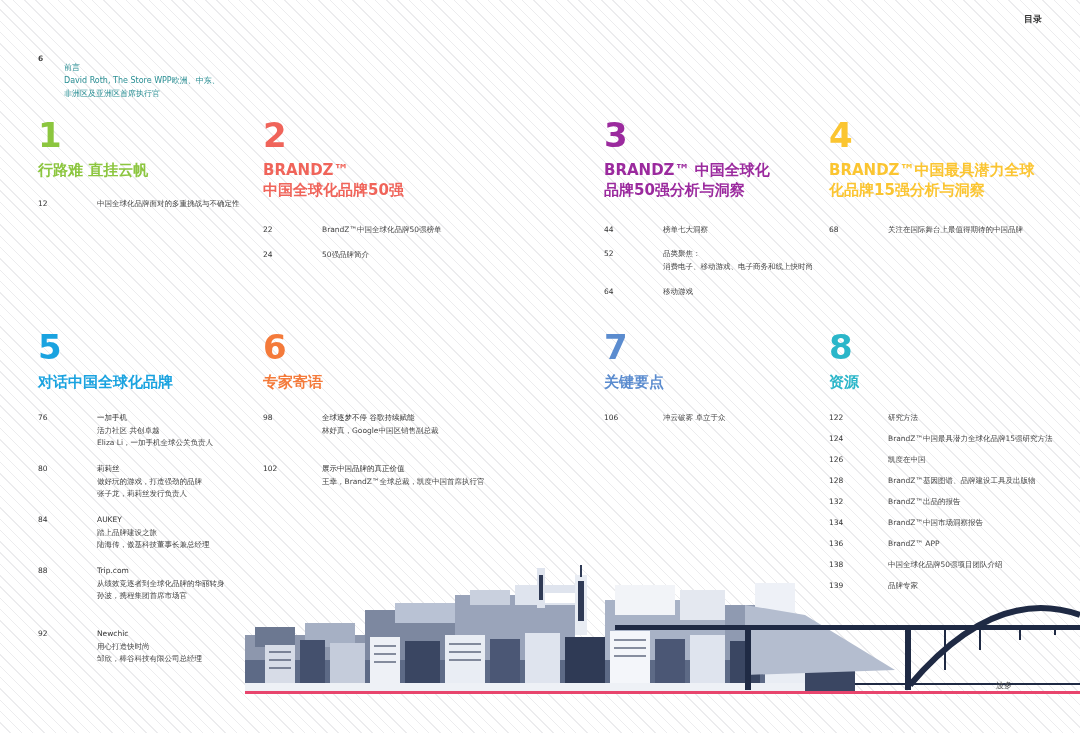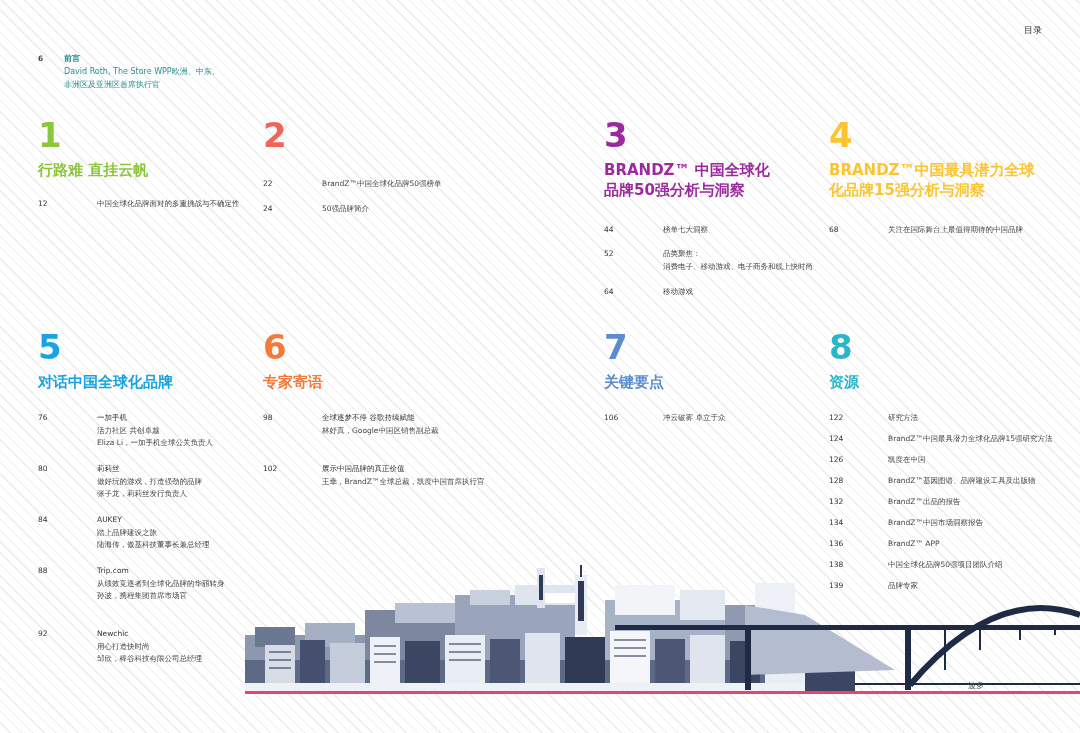"目录" .toc-label { font-weight: normal -> bold; top: 24px -> 13px }
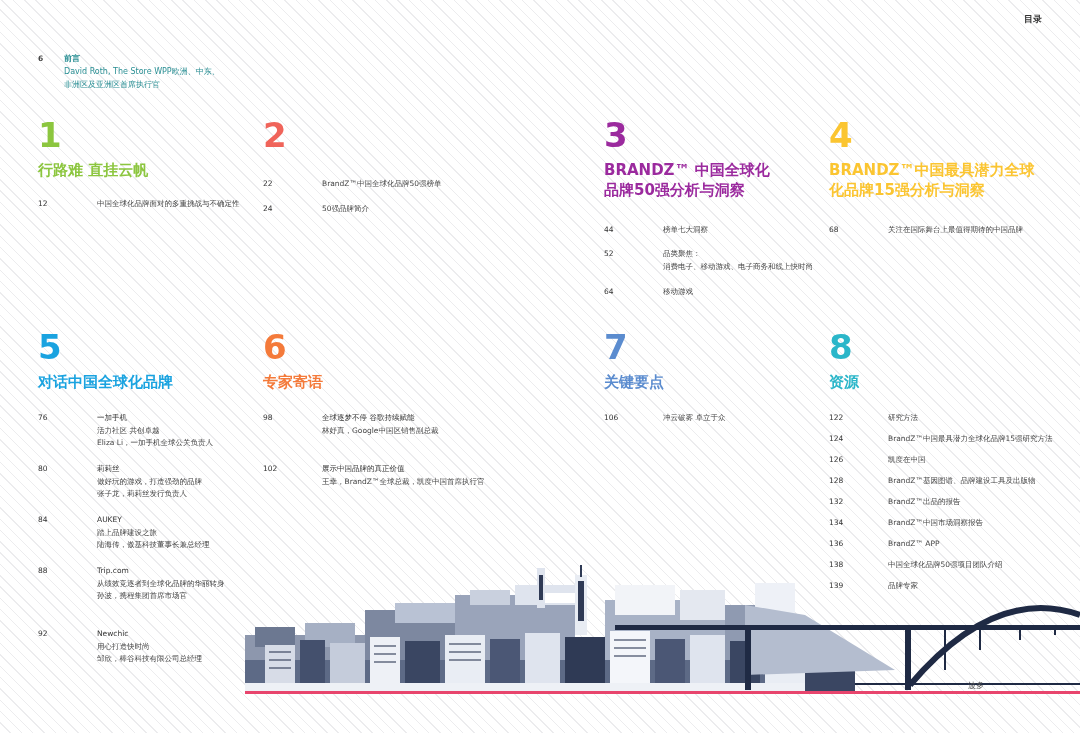"前言" .preface .title { font-weight: bold -> normal; margin-top: none -> 9px }
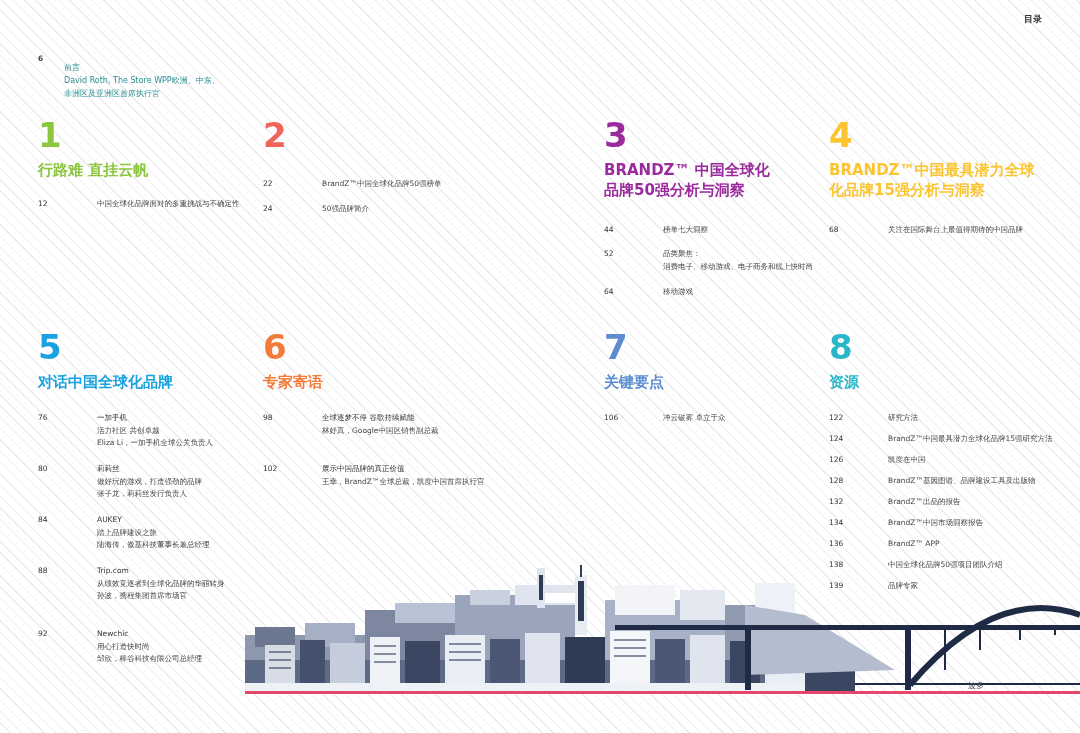"BRANDZ™" div.heading { html: none -> <div> <div>BRANDZ™</div> <div>中国全球化品牌50强</div> </div> }
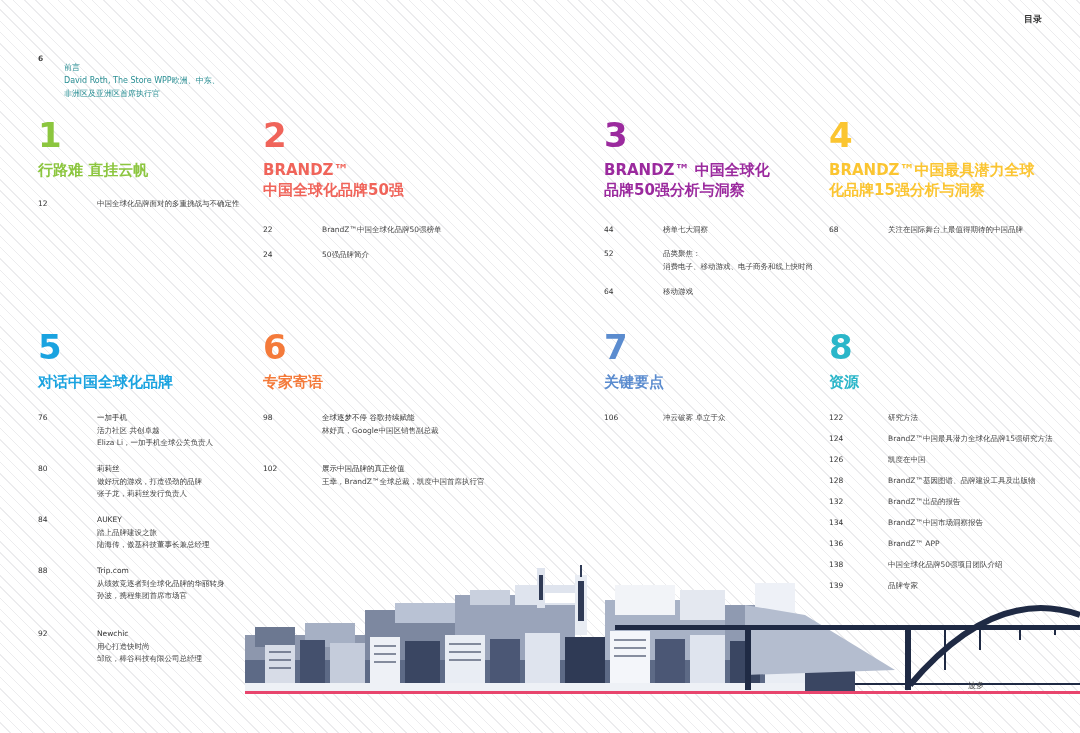"波多" .city-label { left: 968px -> 996px }
